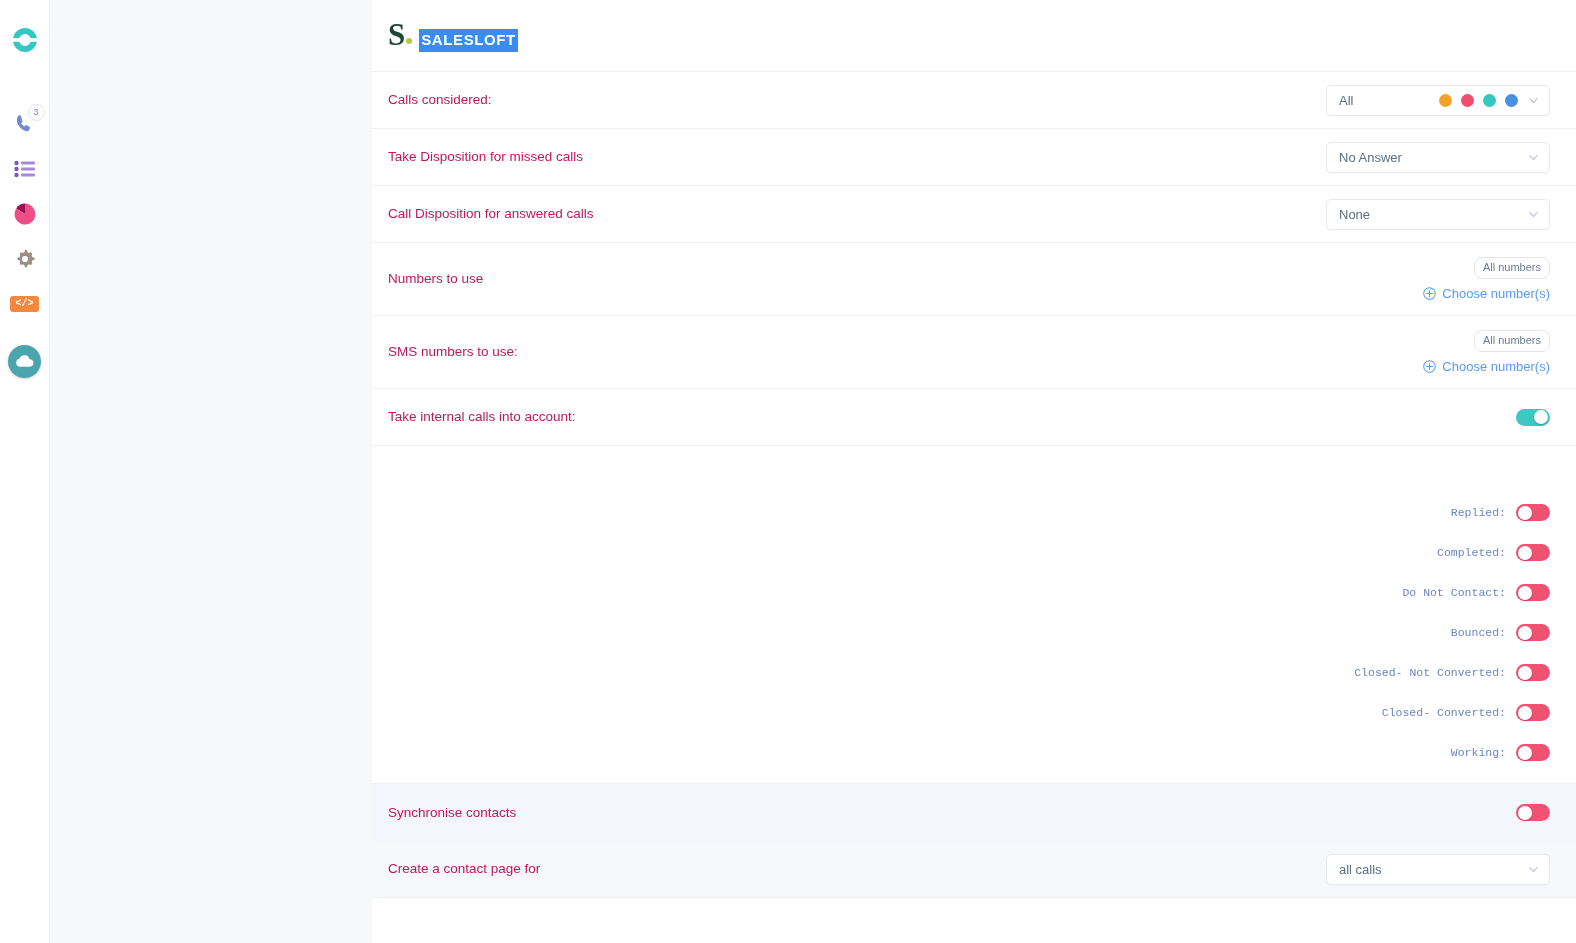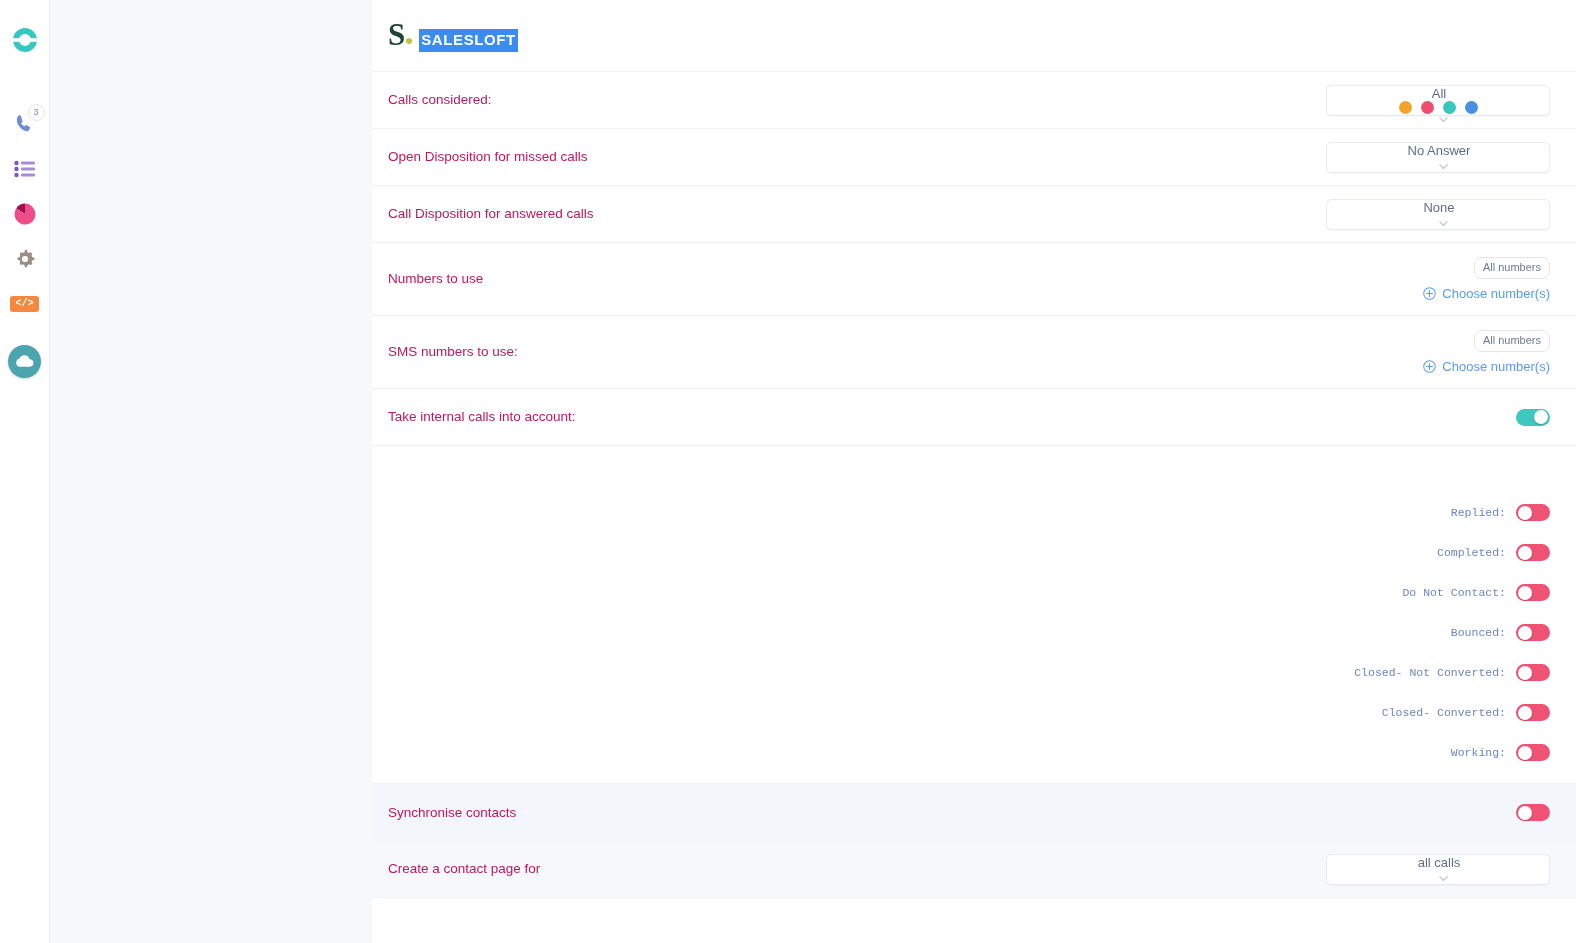"All" .select { flex-direction: column -> none }
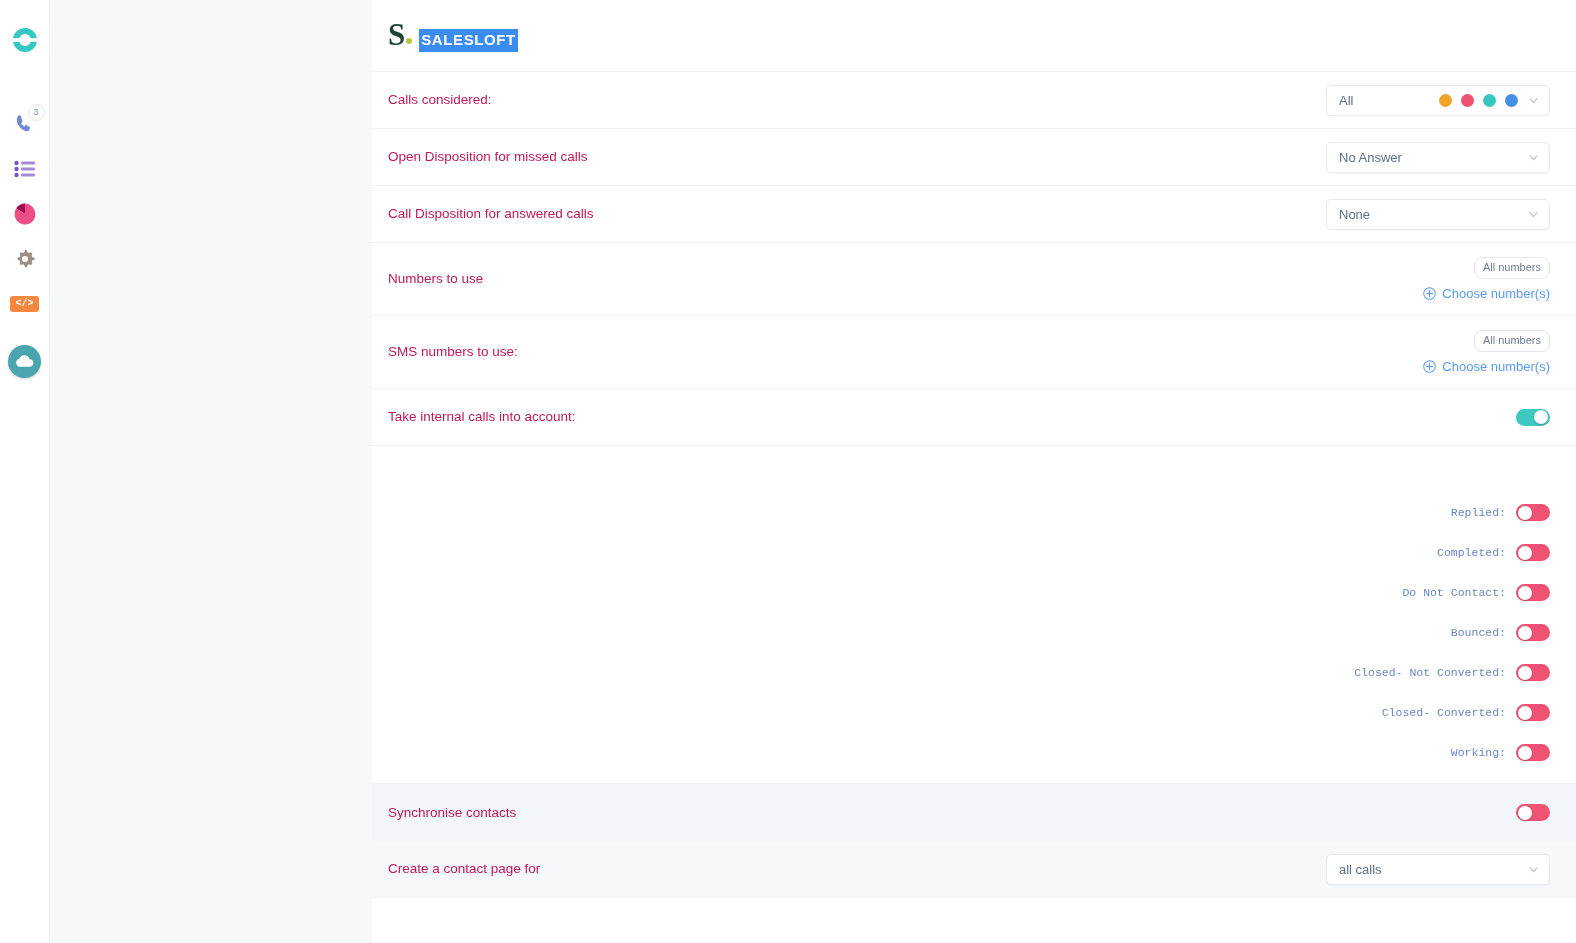"Open Disposition for missed calls" span.label { text: Open -> Take }
